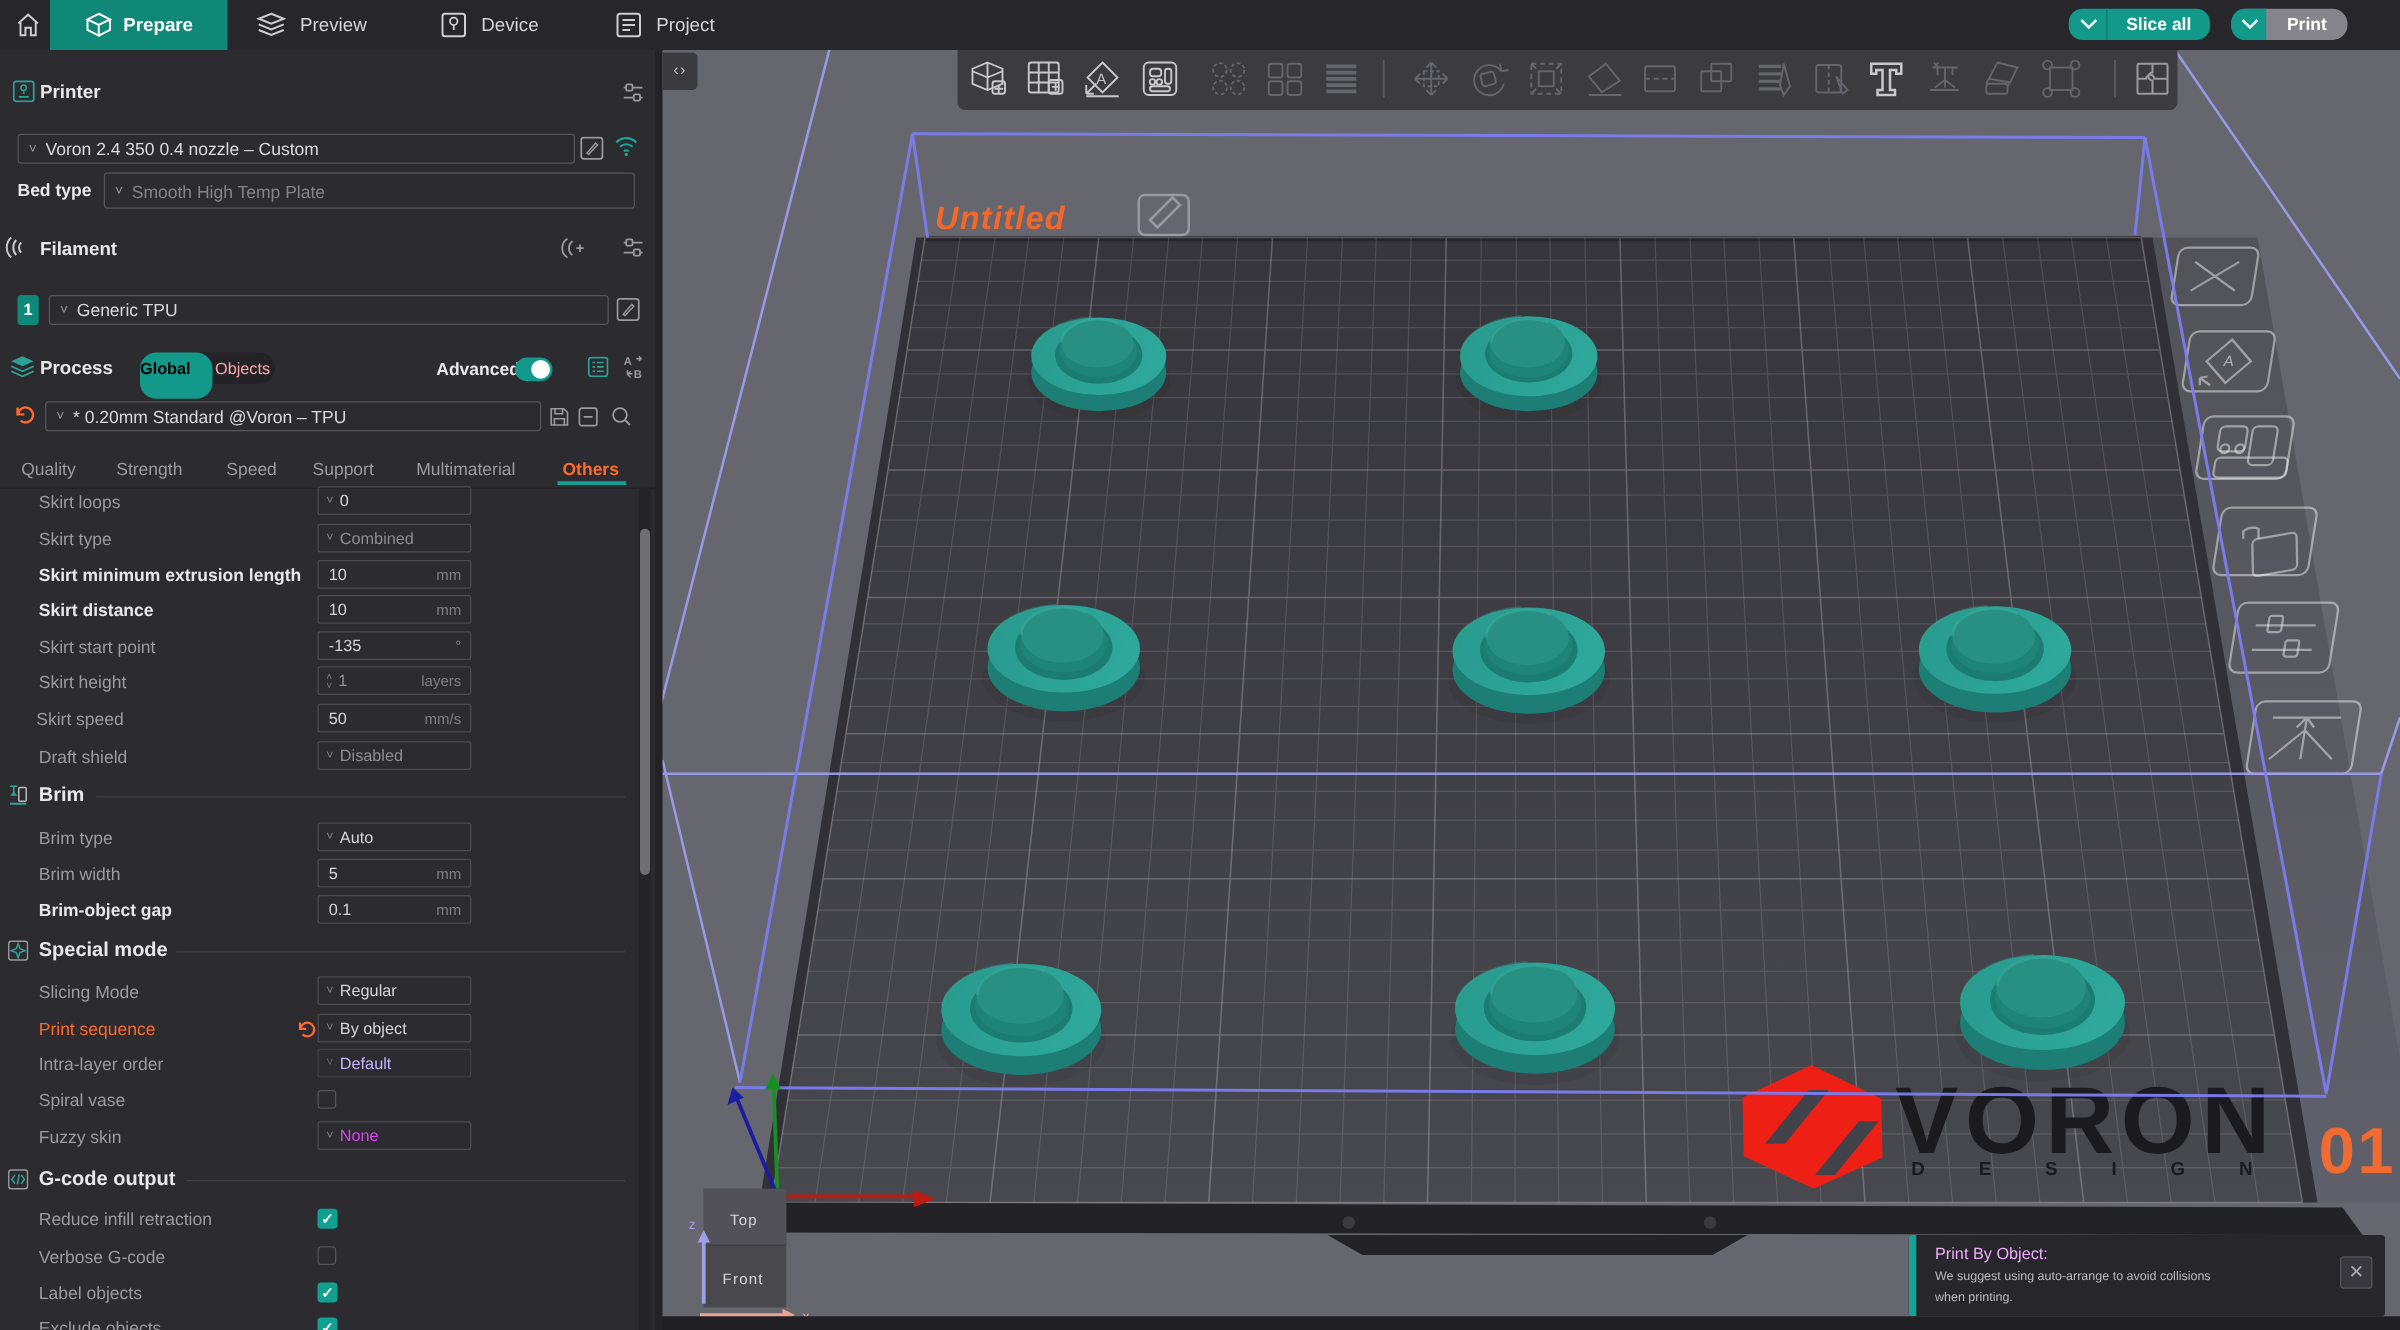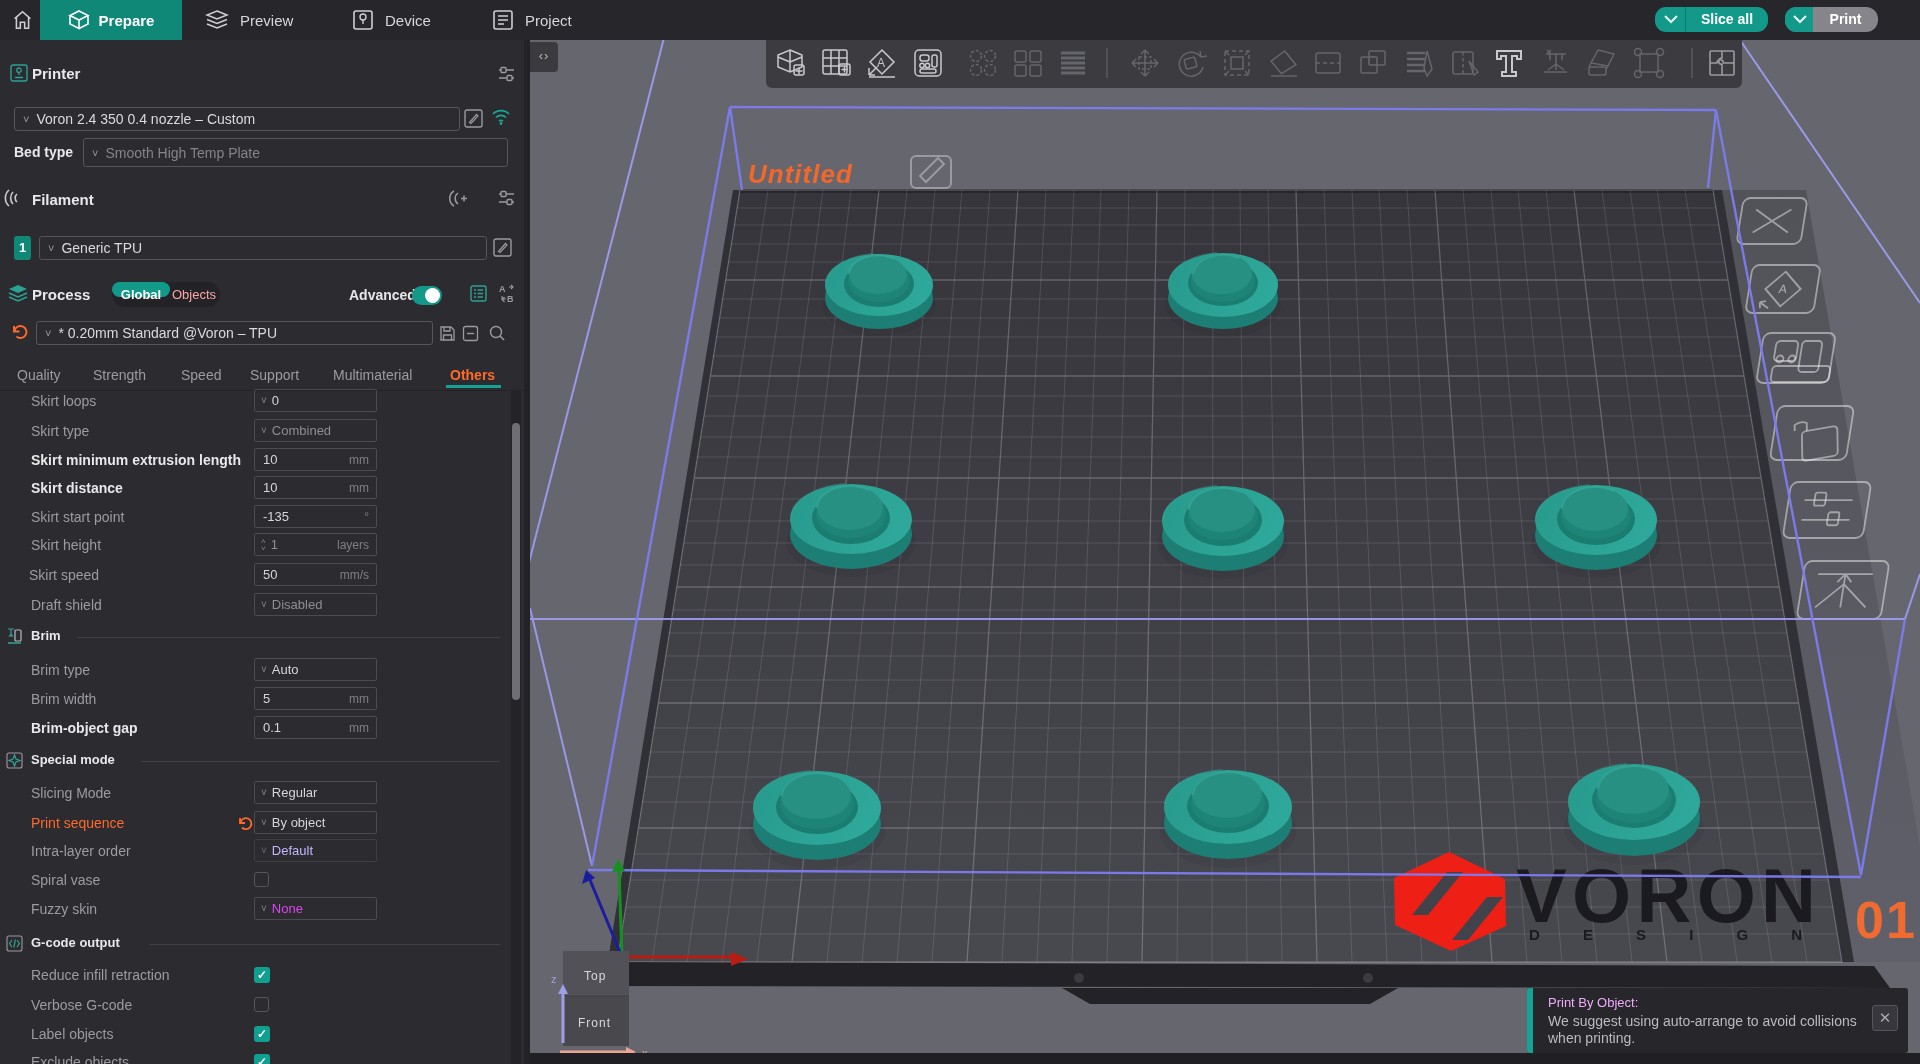"Global" div.abs { color: #ffffff -> #000000; height: 15px -> 37px; text-align: center -> left }
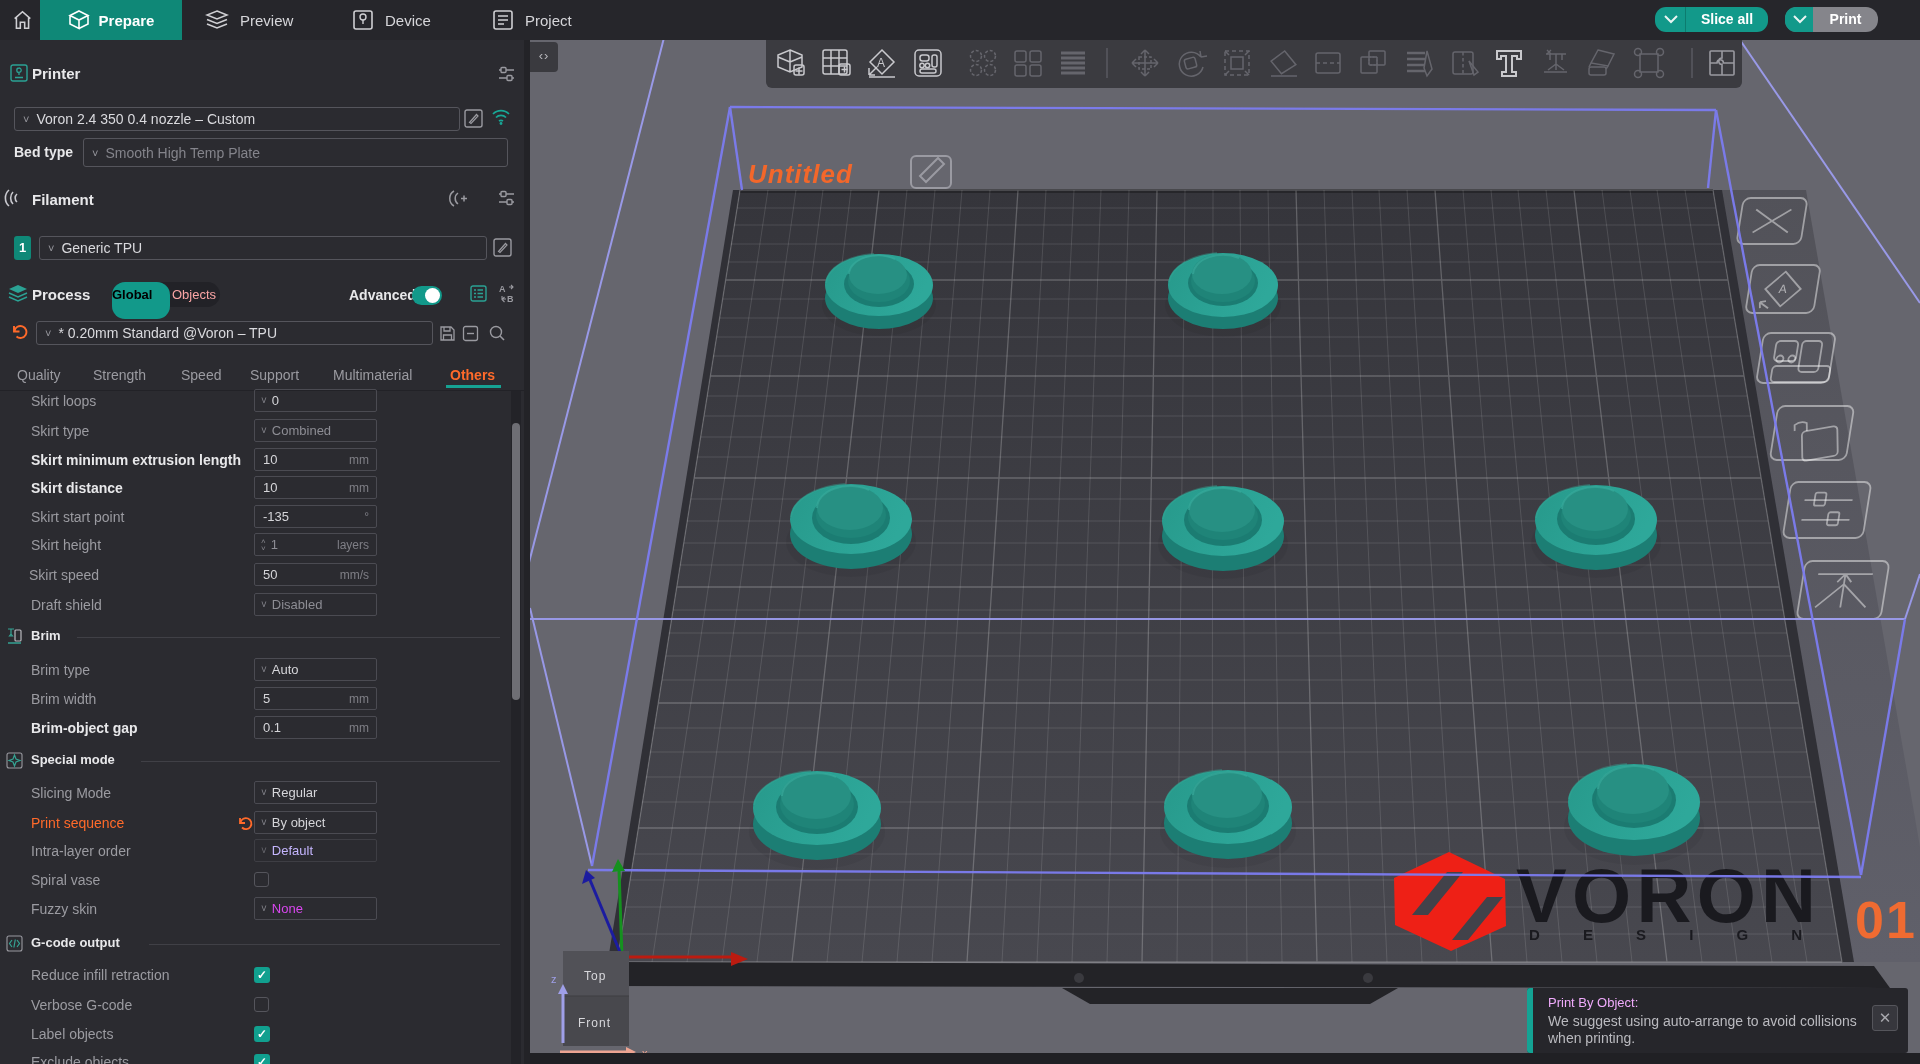"Brim" .sech { font-size: 13px -> 16px }
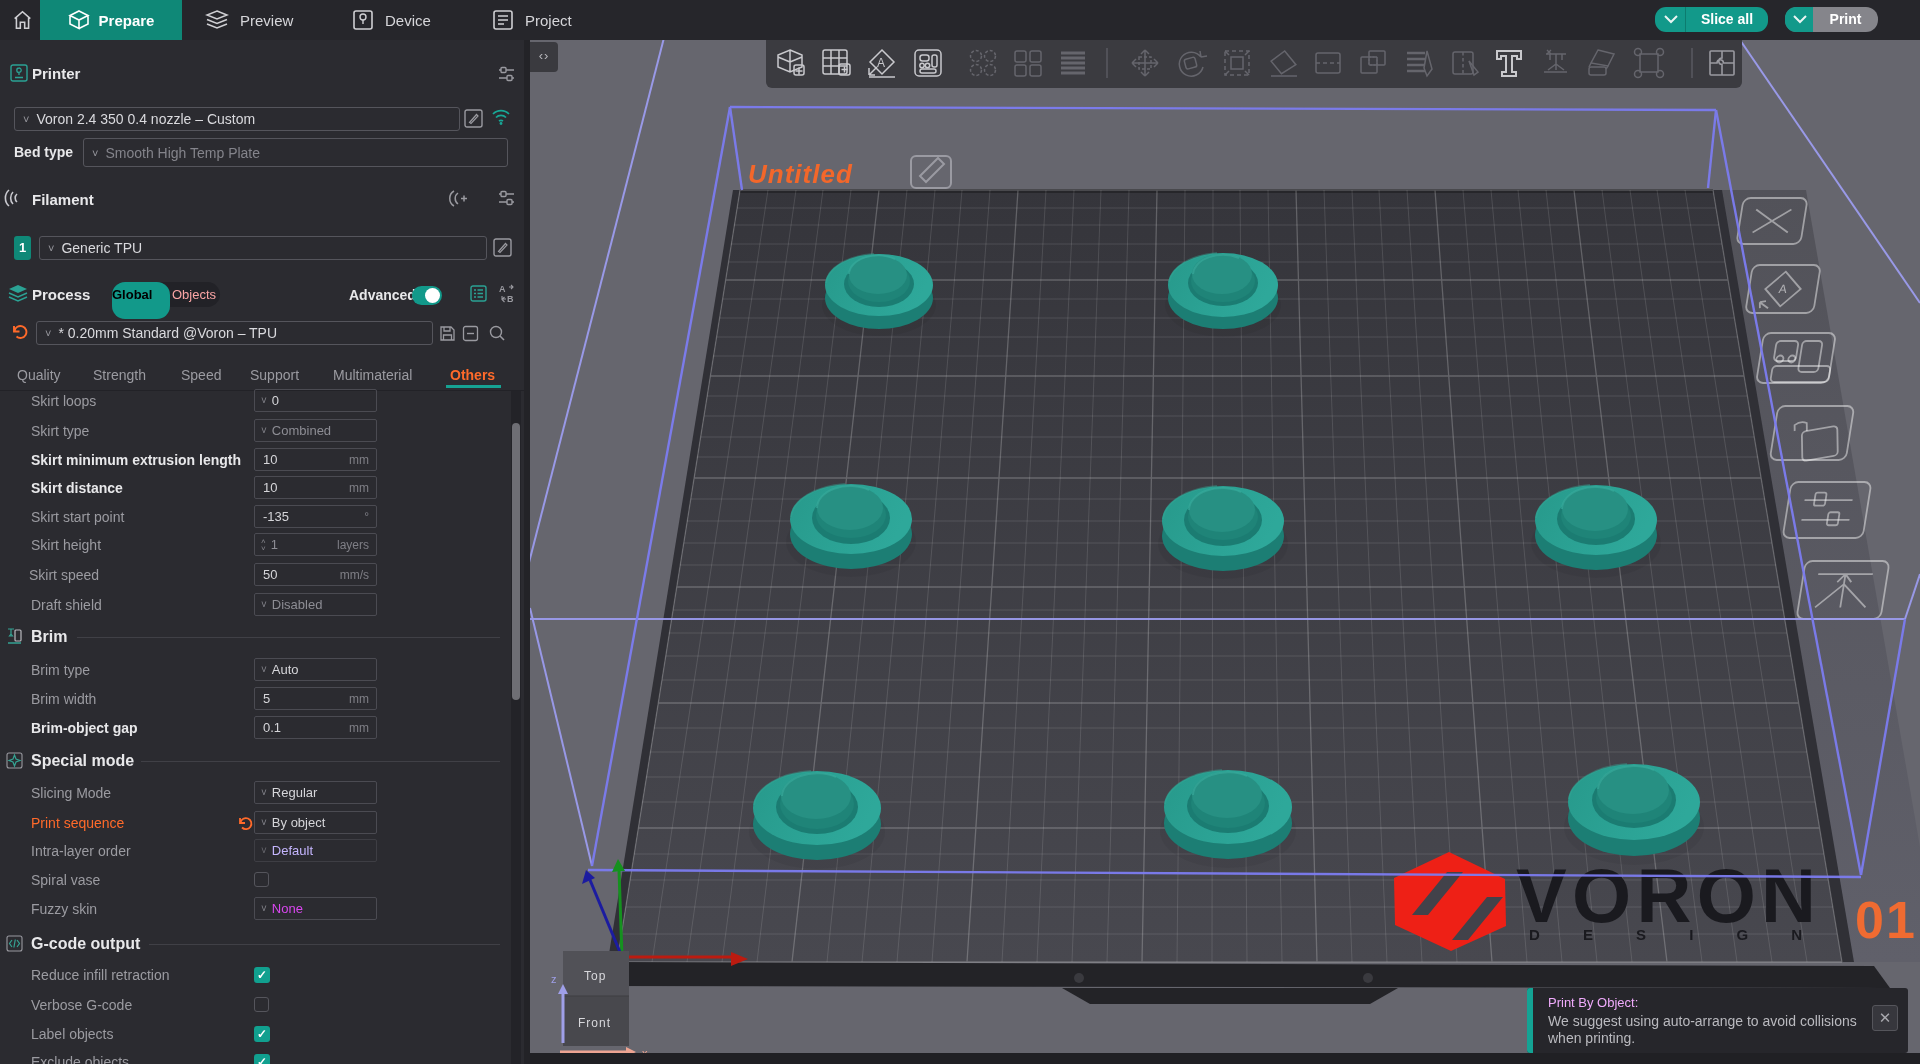"We suggest using auto-arrange to" div.abs { font-size: 14px -> 10px }
